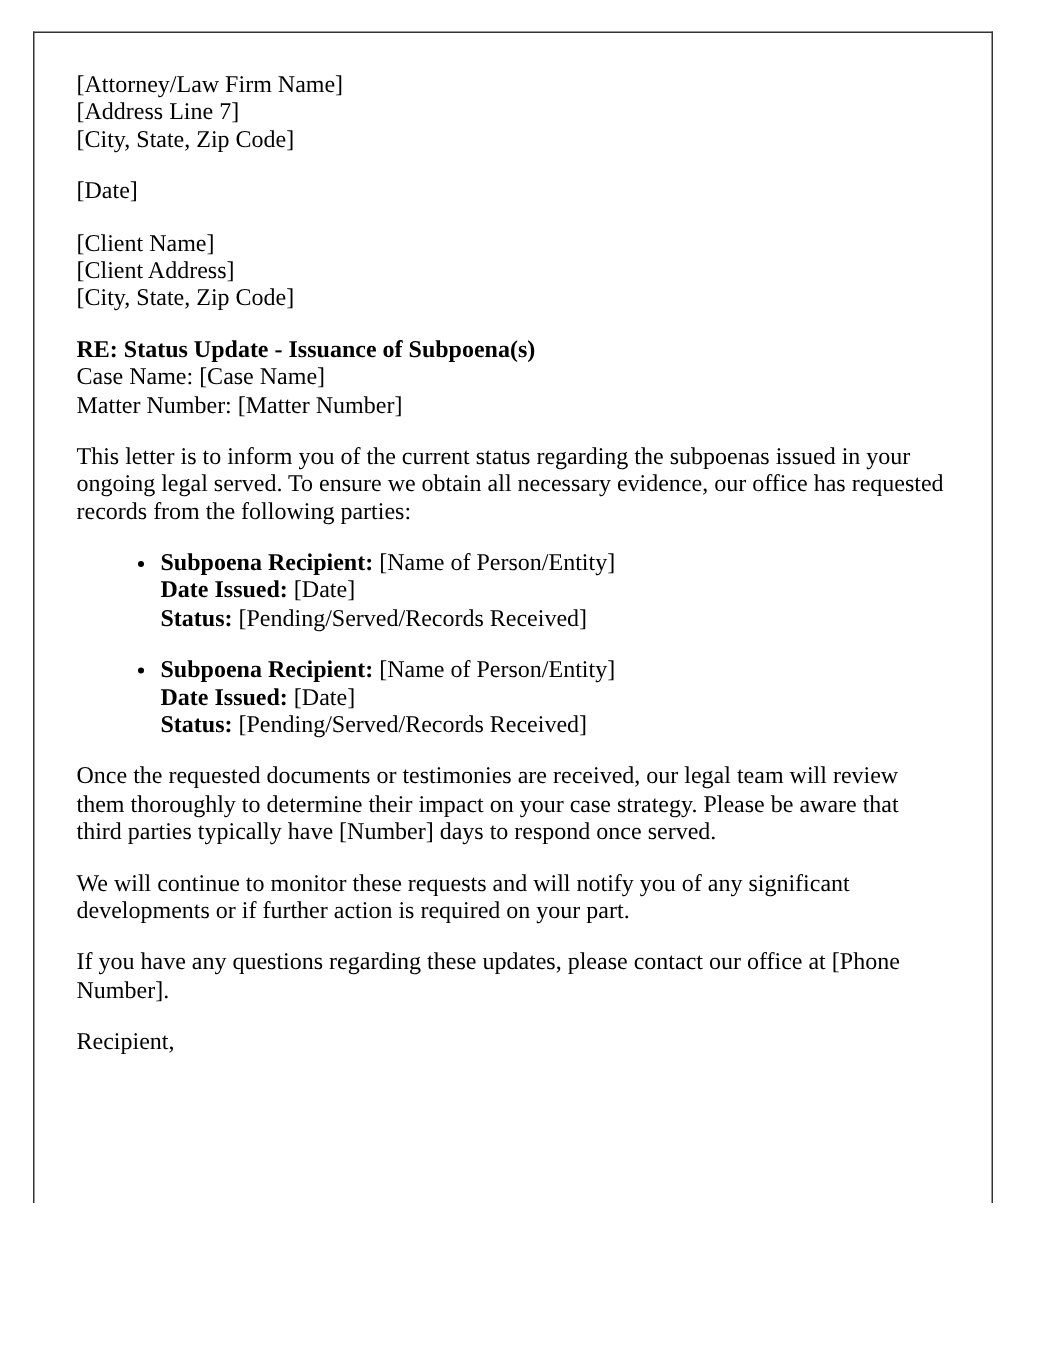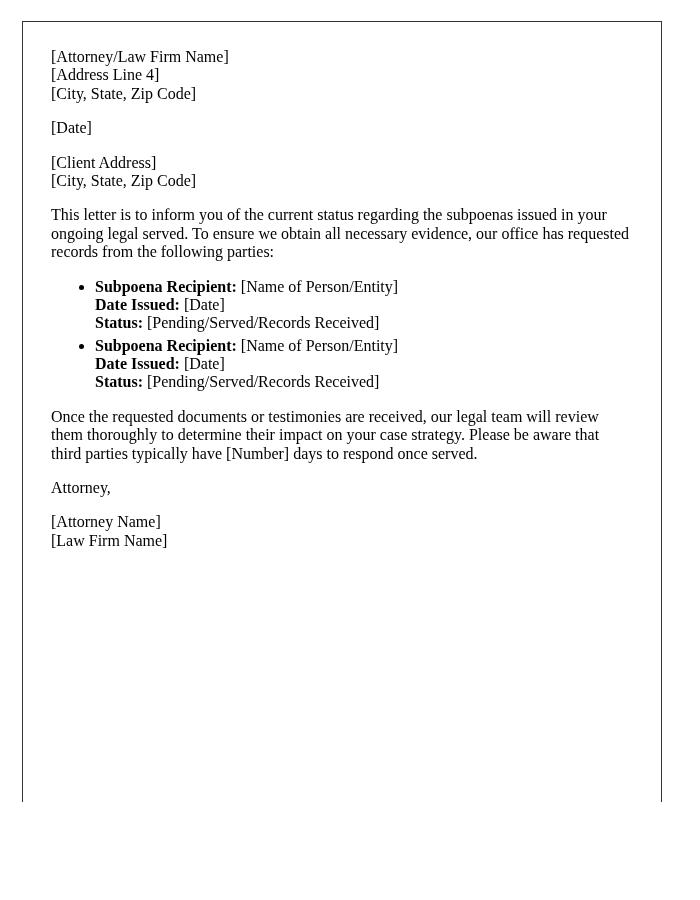"[Address Line 4]" div.line { text: 4 -> 7 }
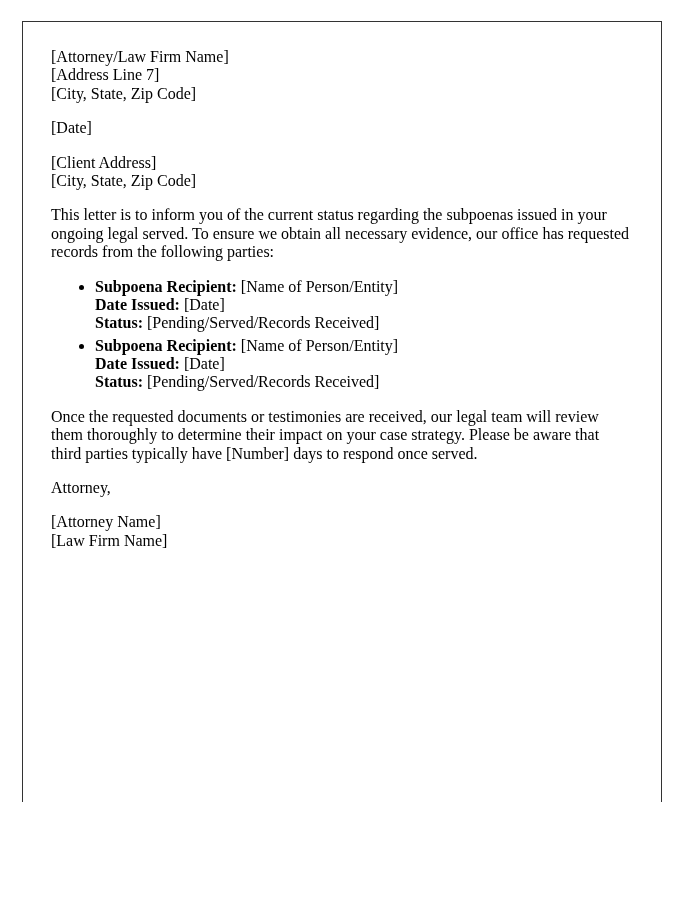"[Client Name]" div.line { html: none -> <div>[Client Name]</div> }
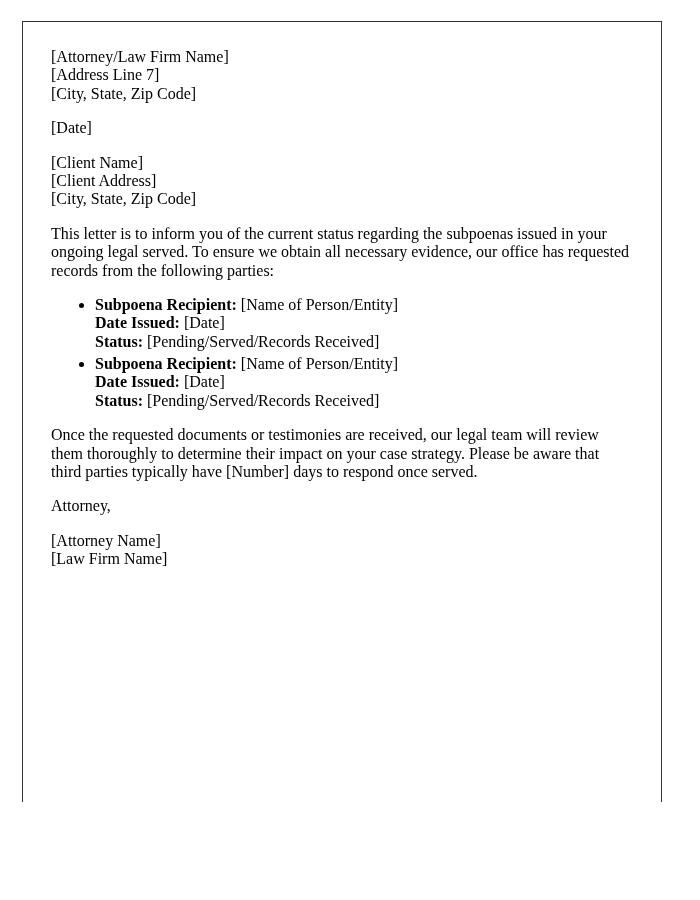"RE: Status Update - Issuance" div.para { html: none -> <div> <div>RE: Status Update - Issuance of Subpoena(s)</div> <div>Case Name: [Case Name]</div> <div>Matter Number: [Matter Number]</div> </div> }
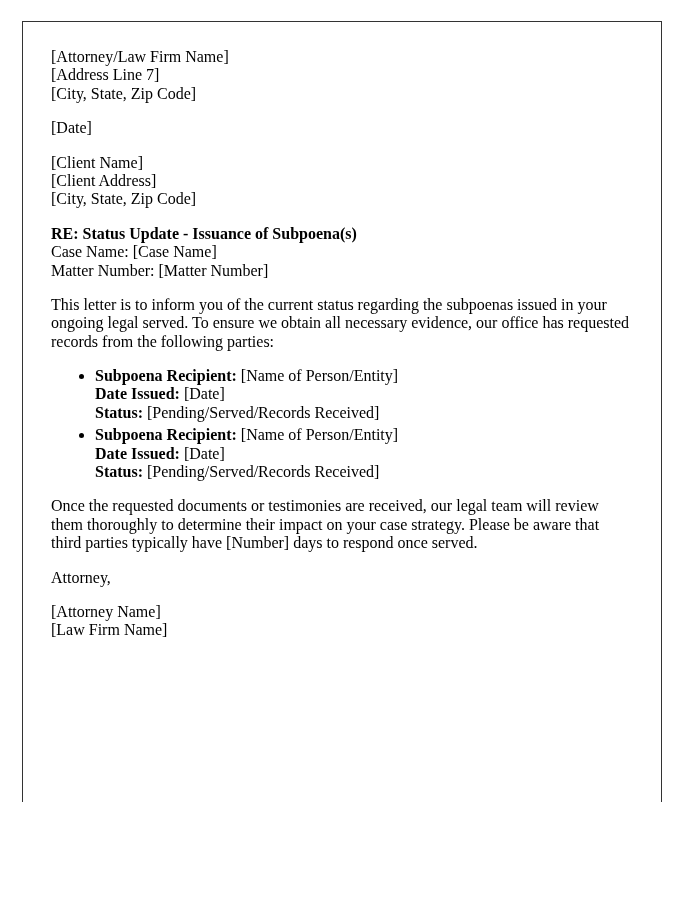"Subpoena Recipient: [Name of" ul.subpoena-list li { margin: 4px -> 16px }
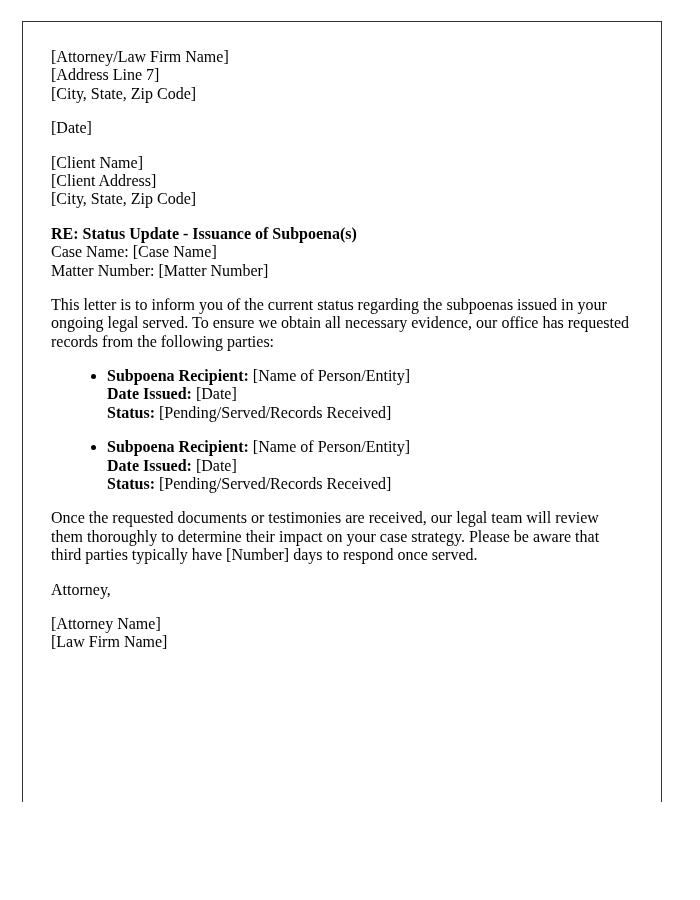"We will continue to monitor" div.para { html: none -> <div>We will continue to monitor these requests and will notify you of any significant developments or if further action is required on your part.</div> }
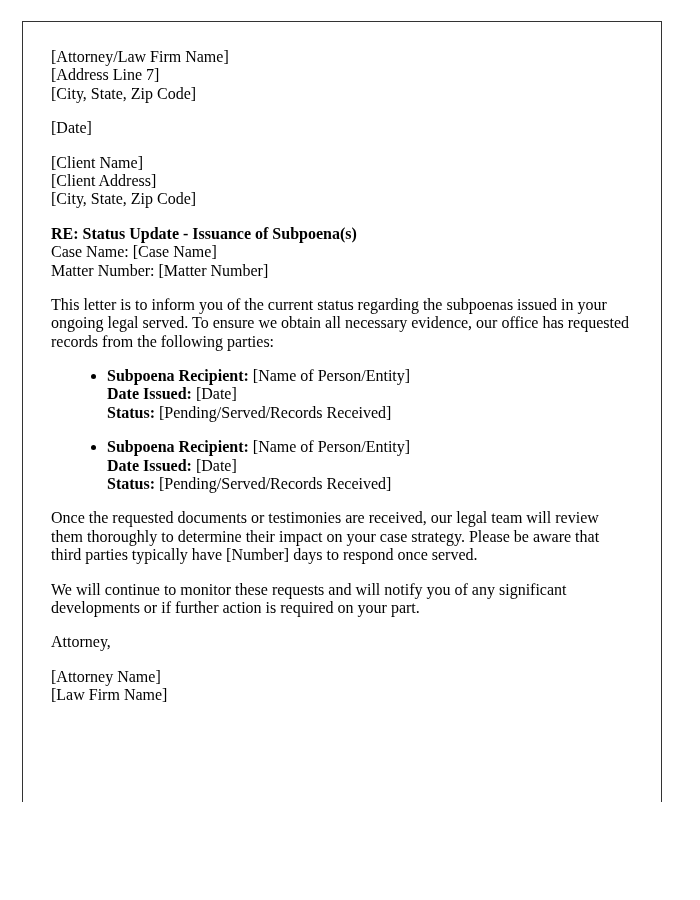"If you have any questions" div.para { html: none -> <div>If you have any questions regarding these updates, please contact our office at [Phone Number].</div> }
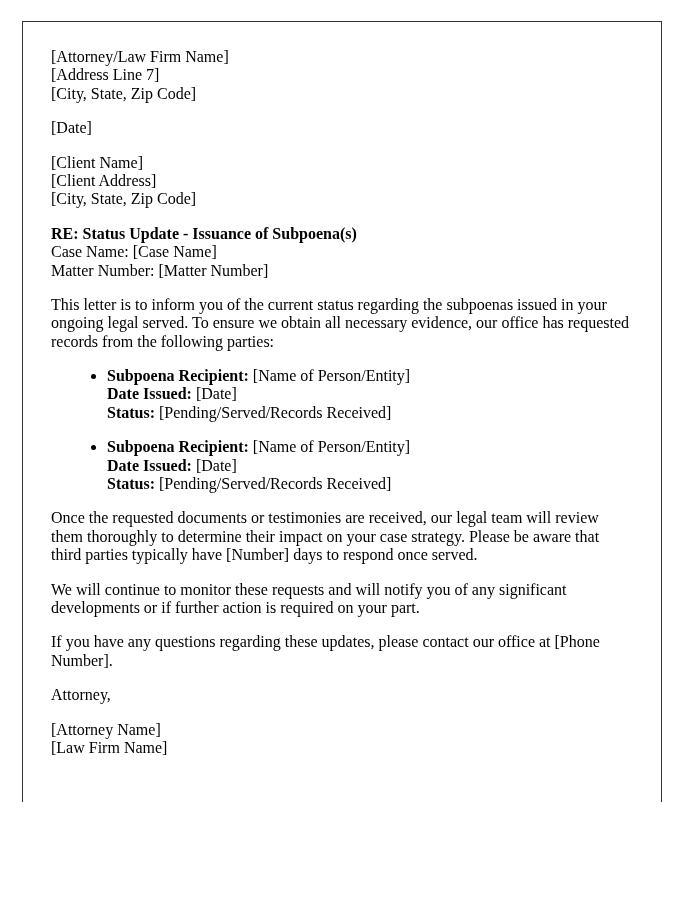"Attorney," div.para { text: Attorney -> Recipient }
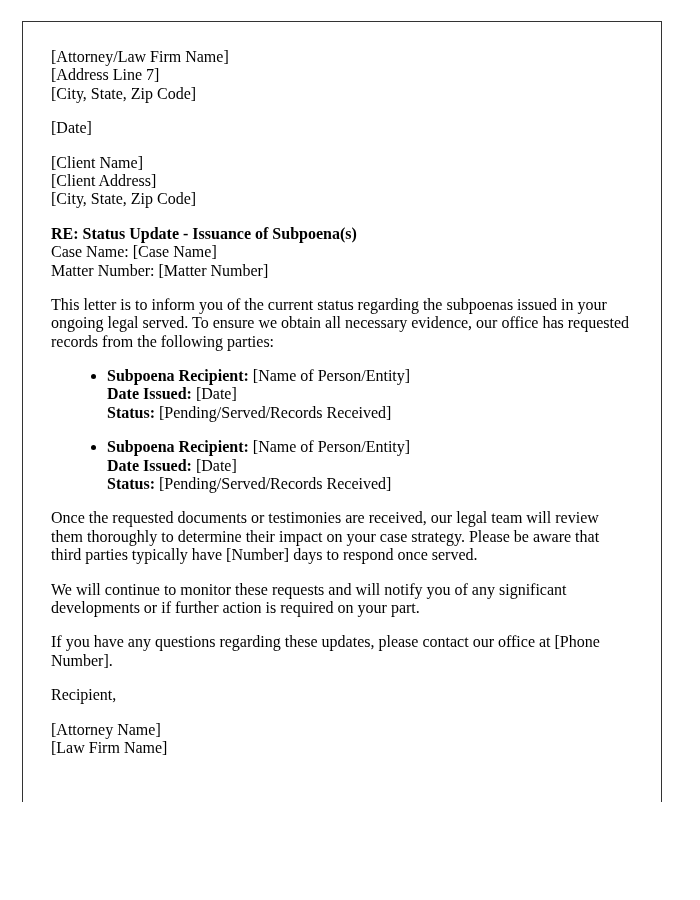"[Attorney Name]" div.para { html: <div> <div>[Attorney Name]</div> <div>[Law Firm Name]</div> </div> -> none }
